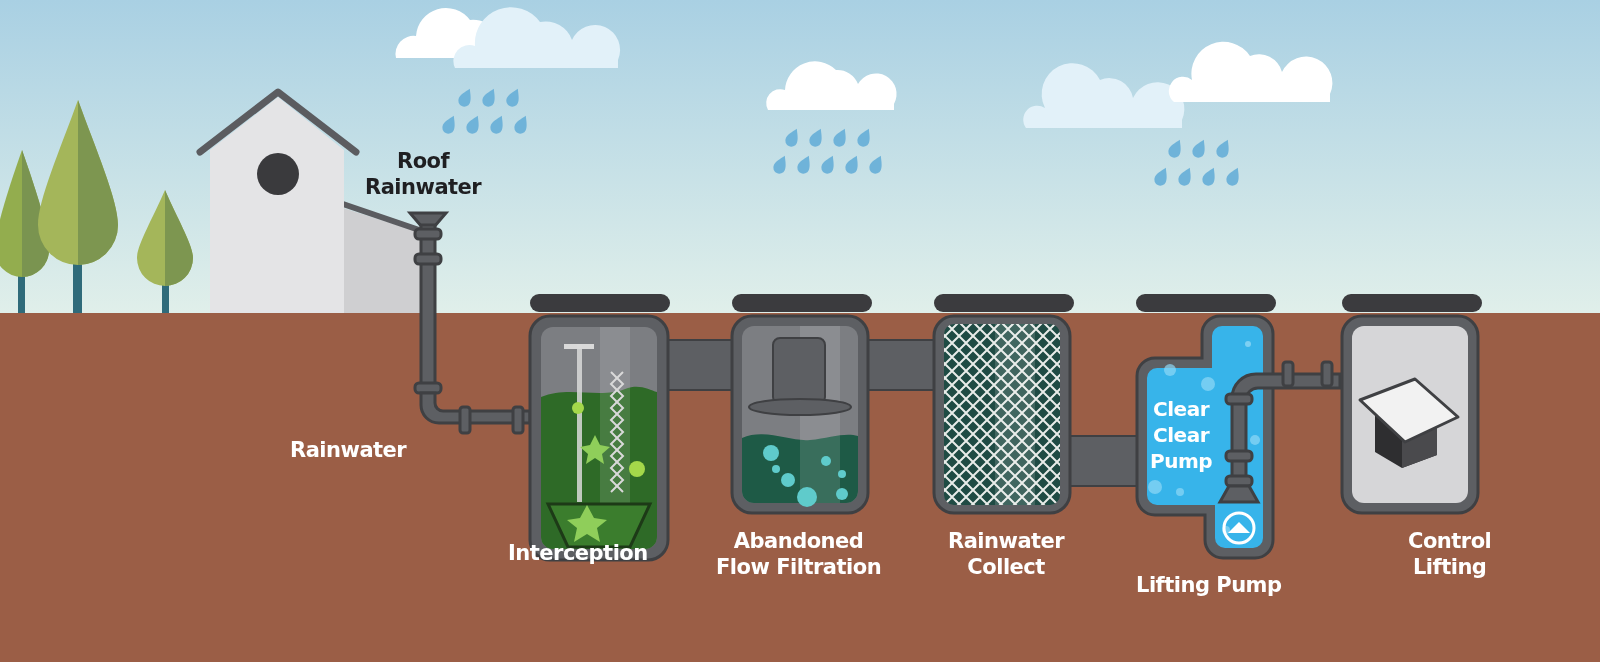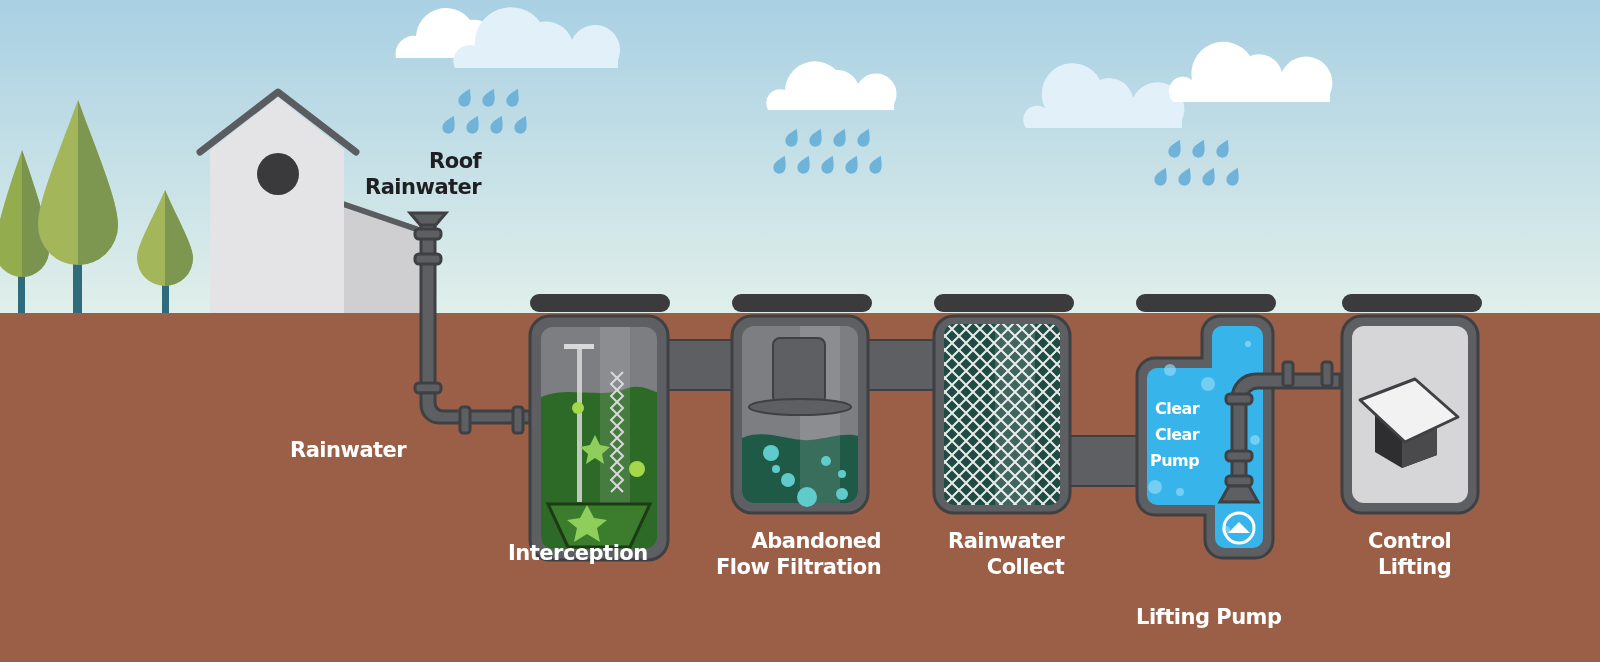"Roof" .label { text-align: right -> center }
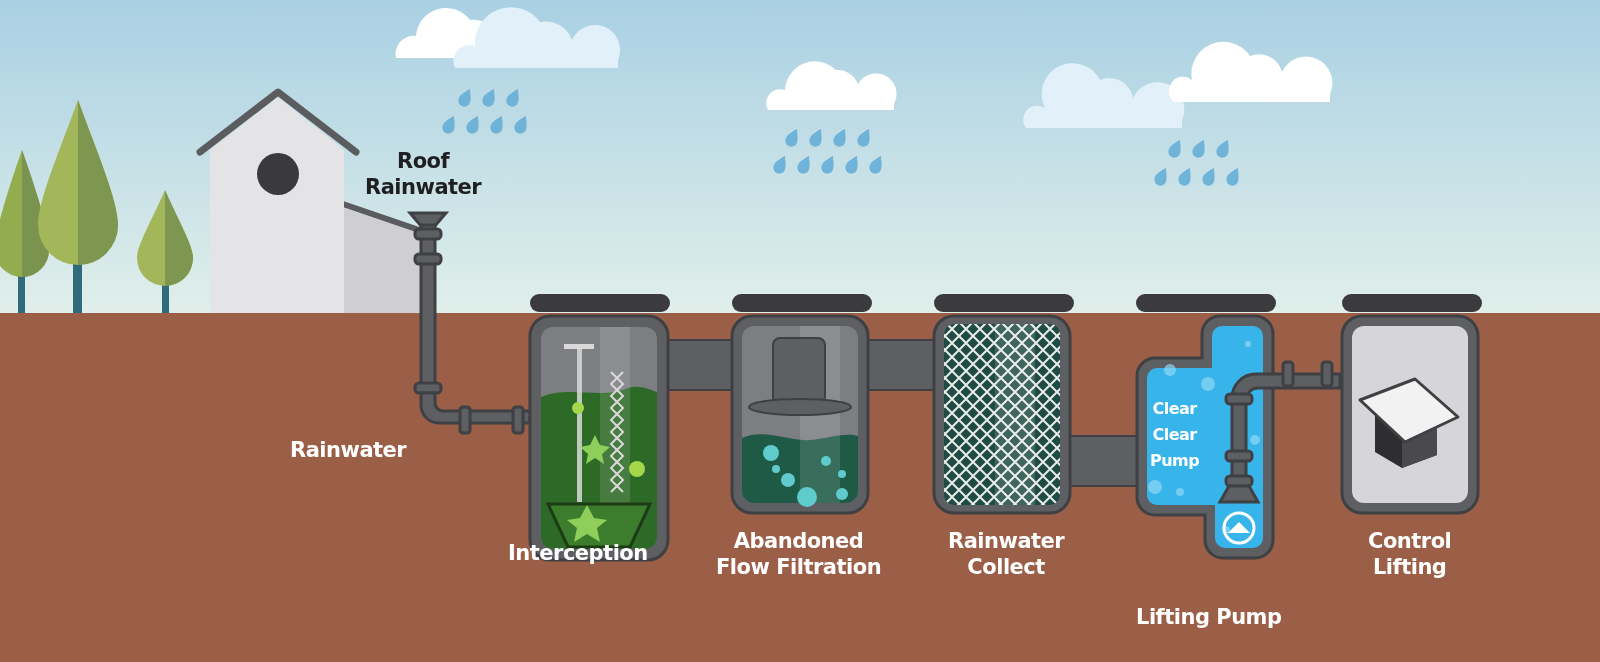"Clear" div.label { font-size: 16px -> 20px }
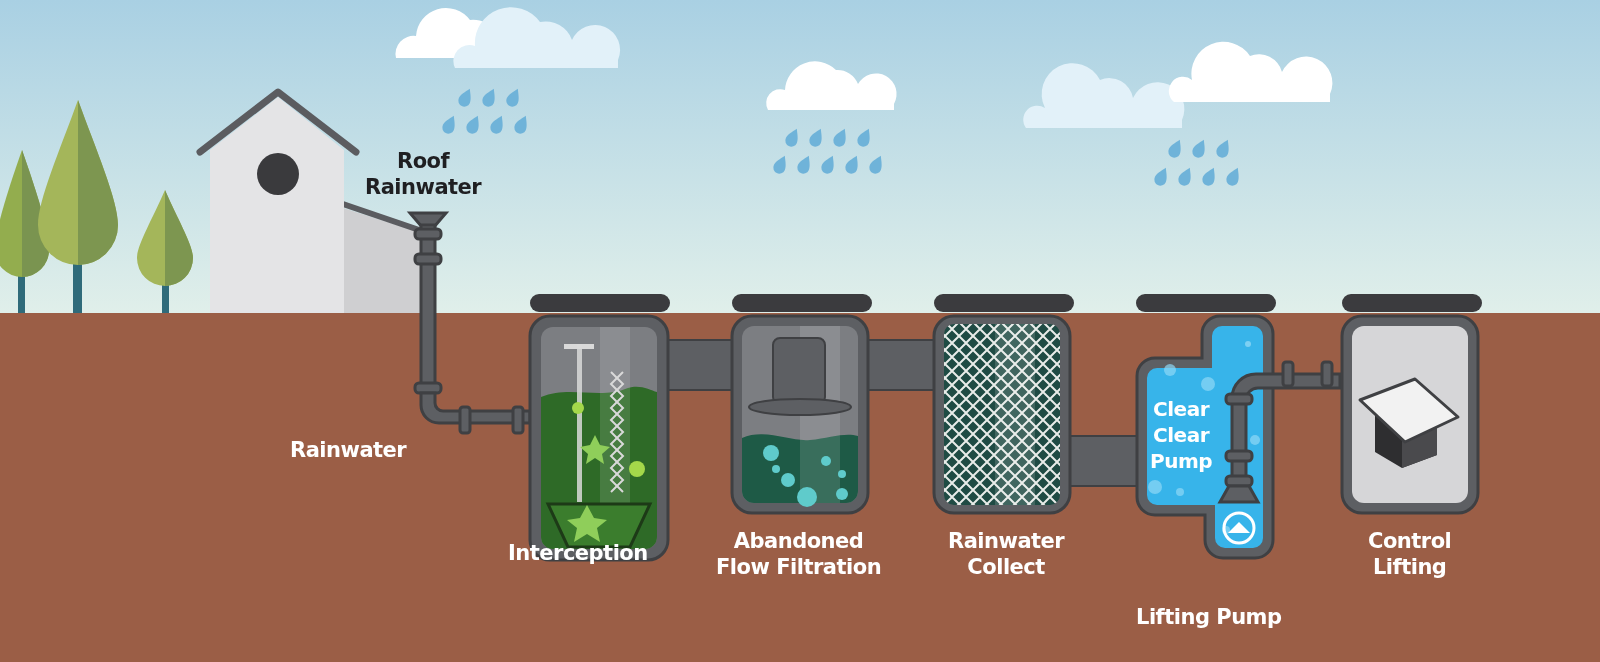"Control" div.label { left: 1368px -> 1408px }
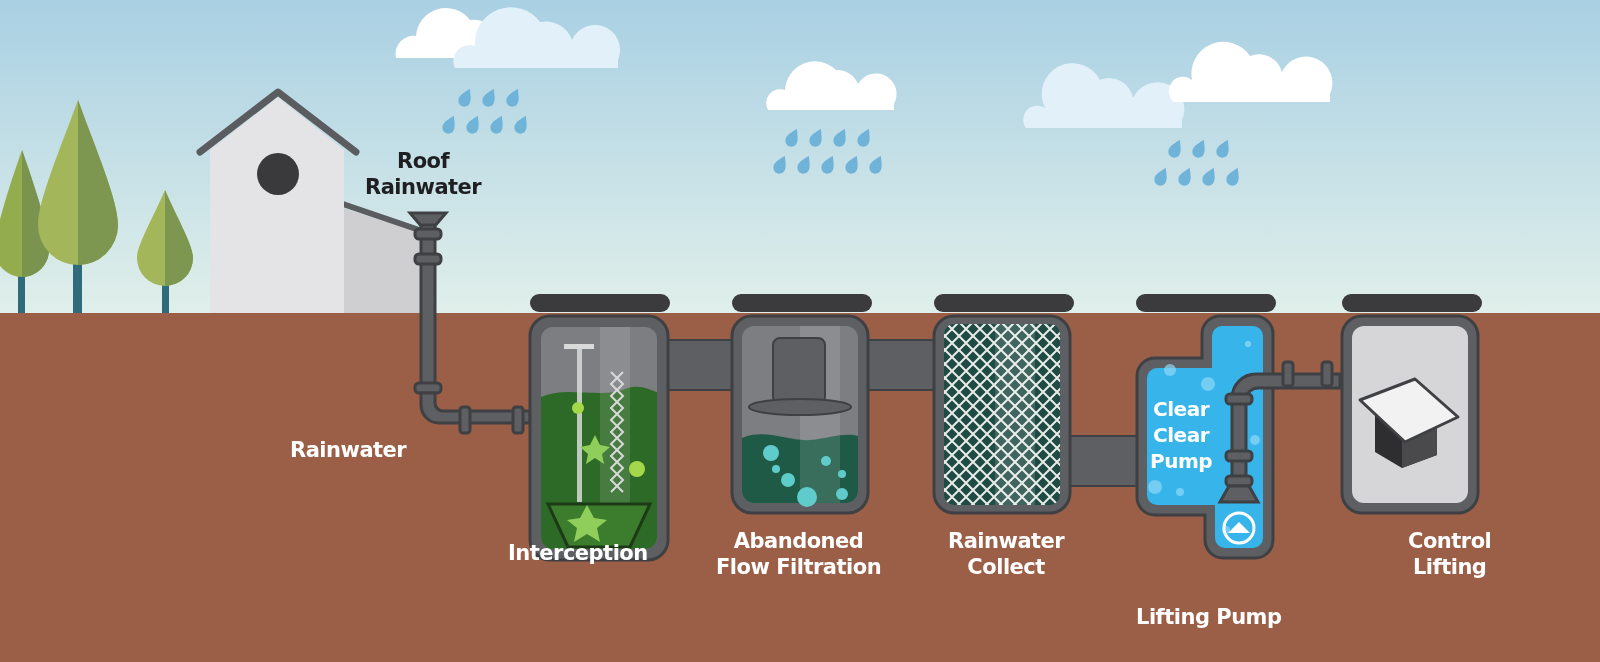"Lifting Pump" div.label { margin-top: 32px -> none }
